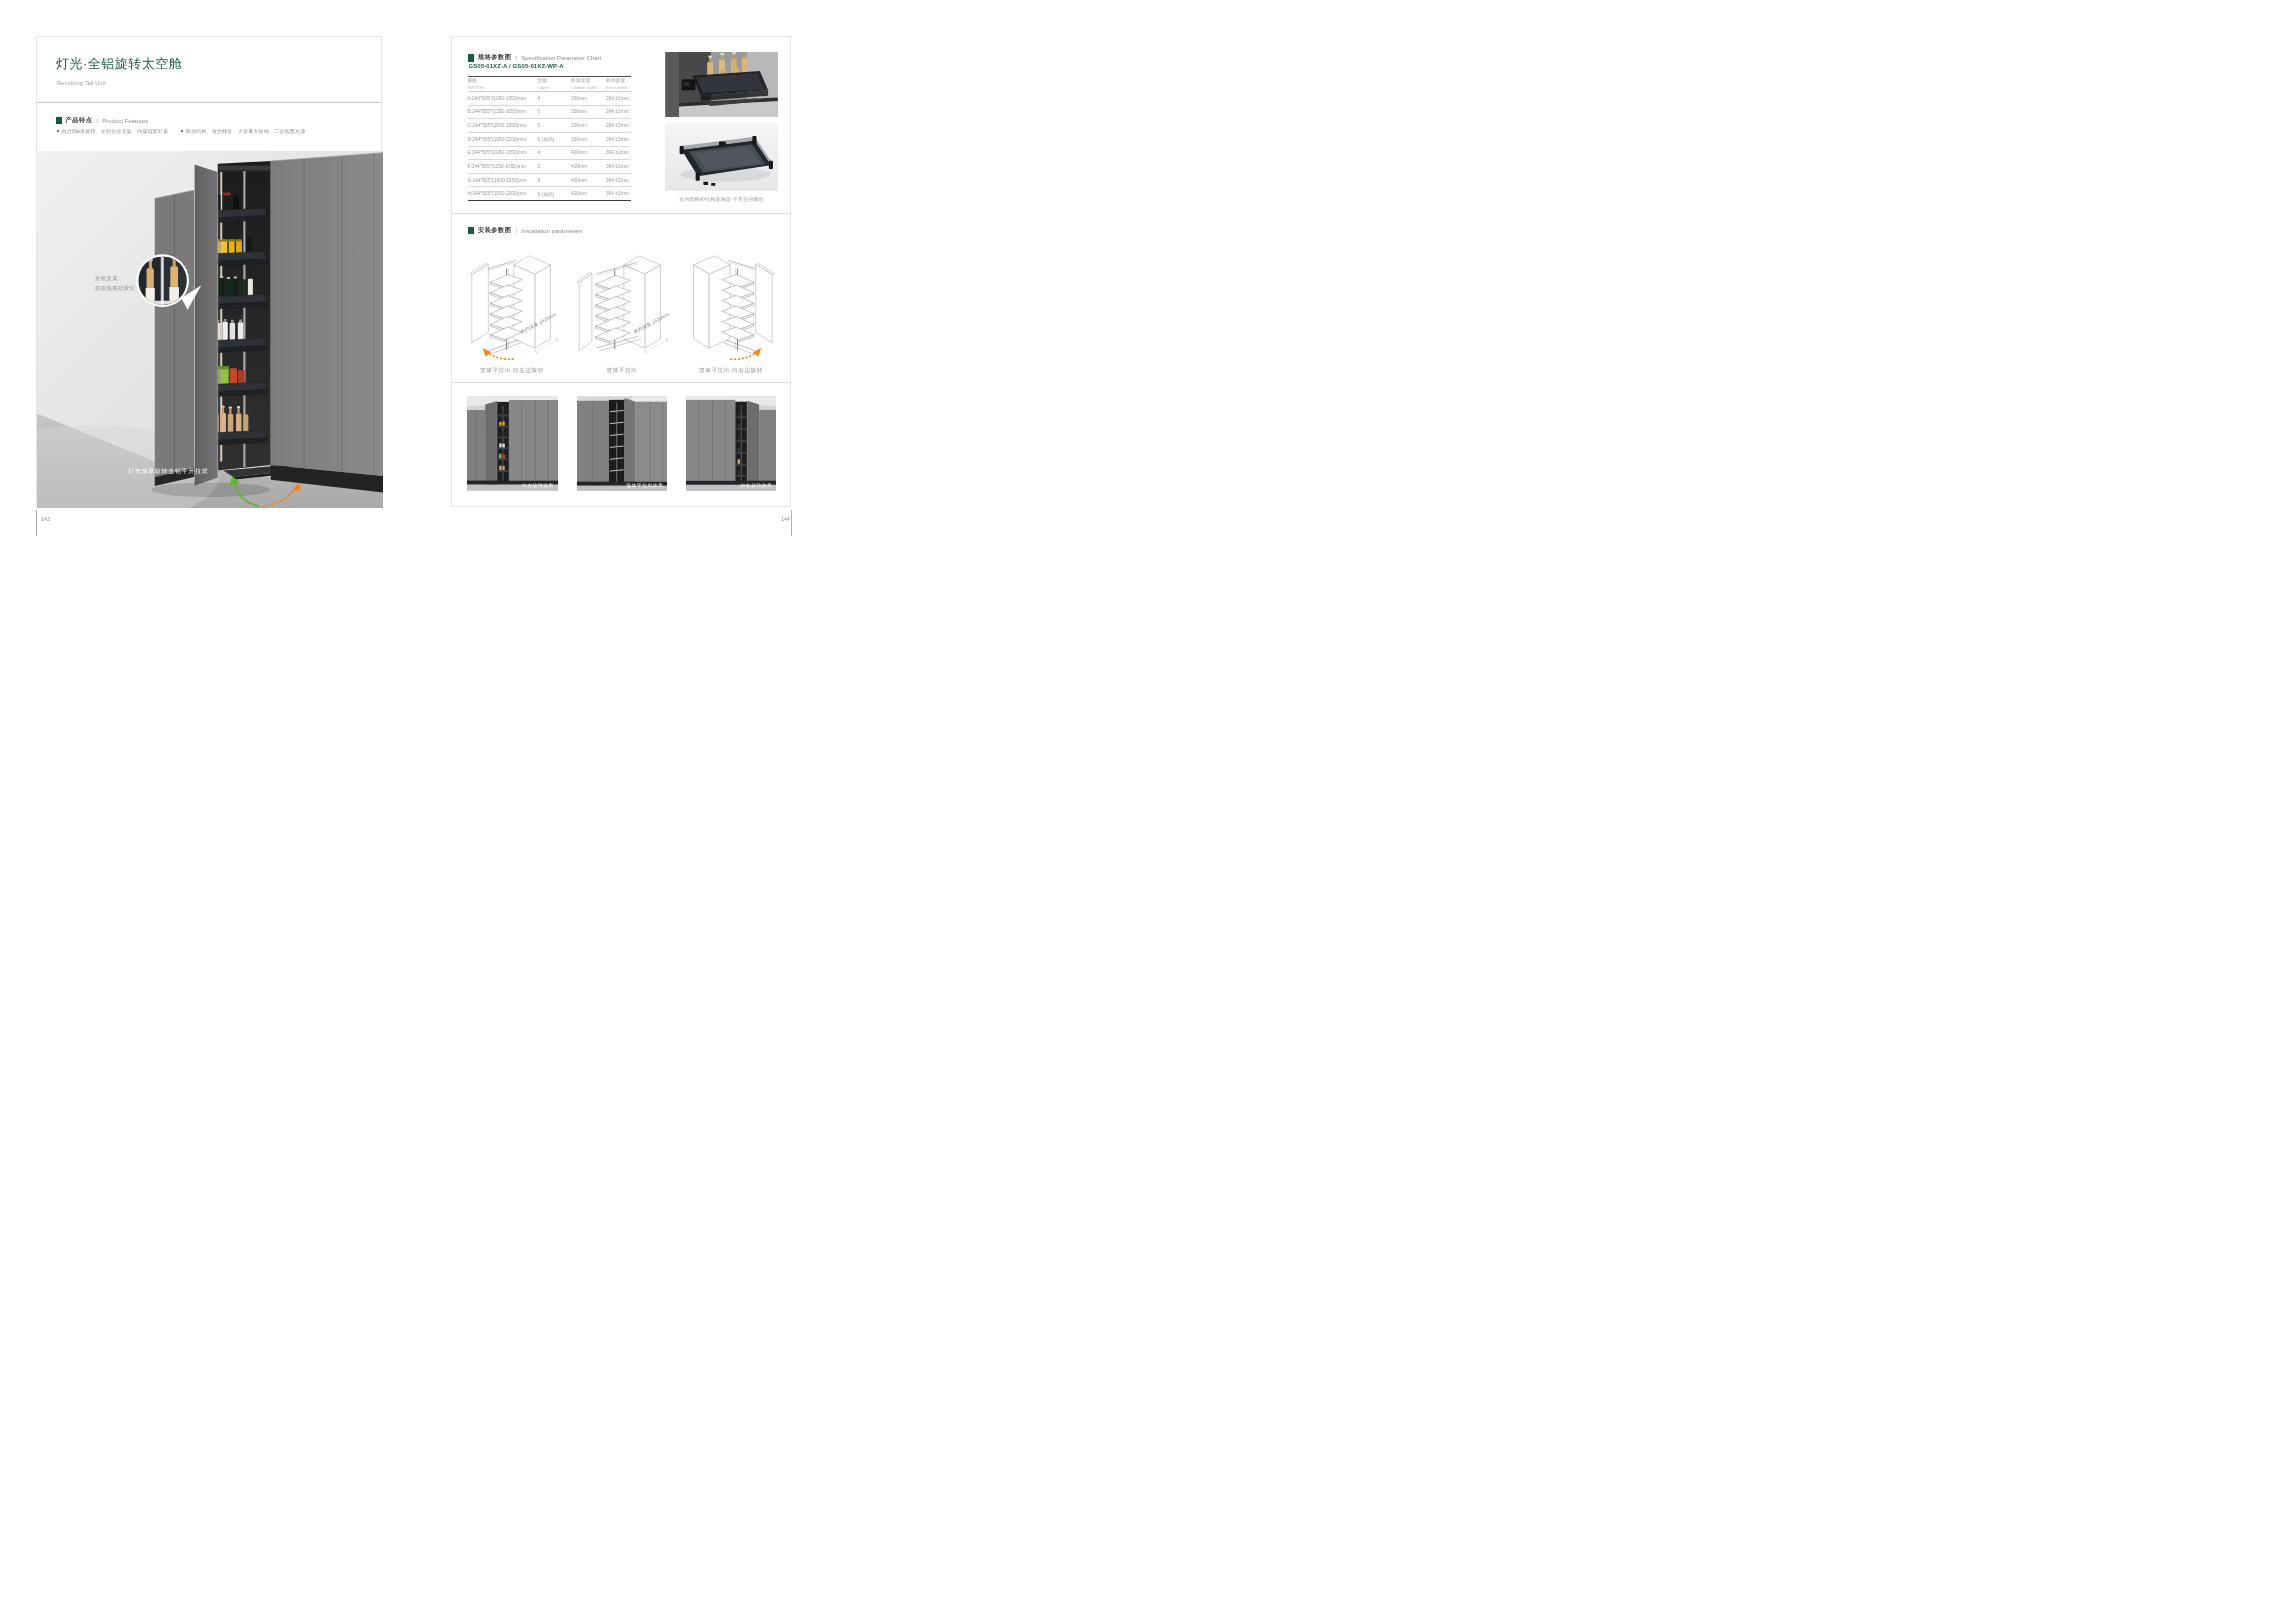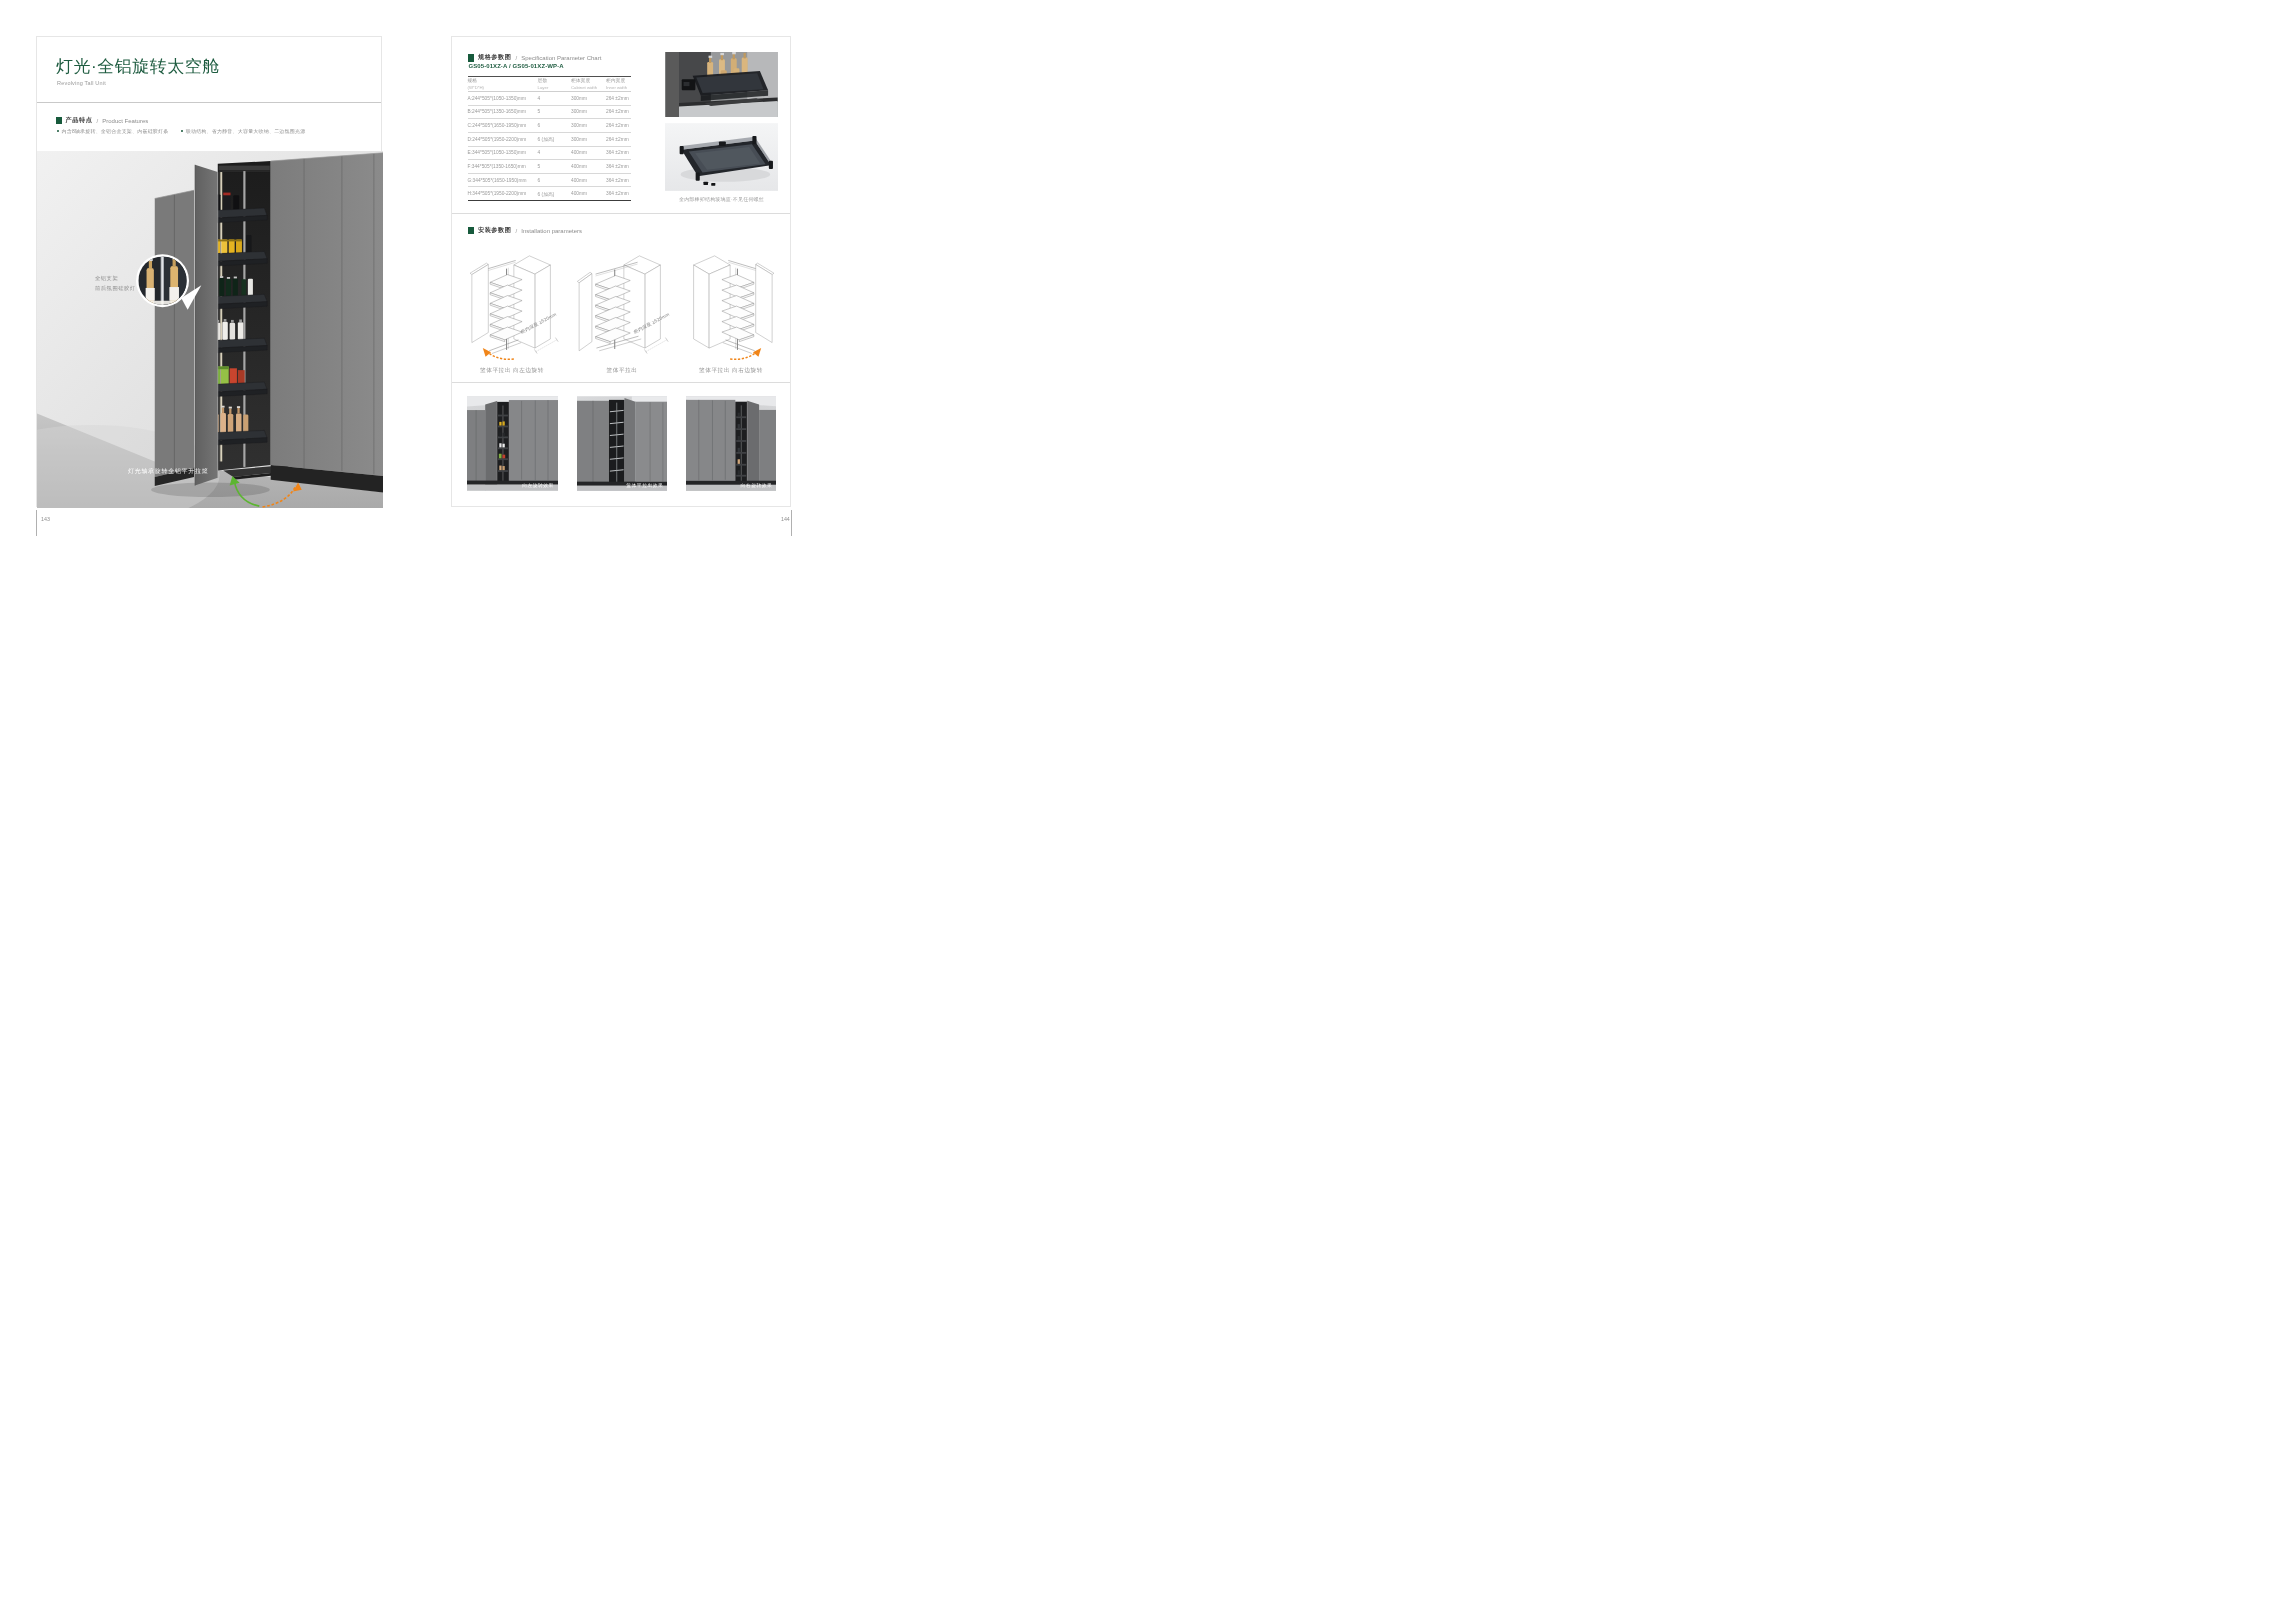"灯光·全铝旋转太空舱" .lp-title { font-size: 17px -> 13px }
